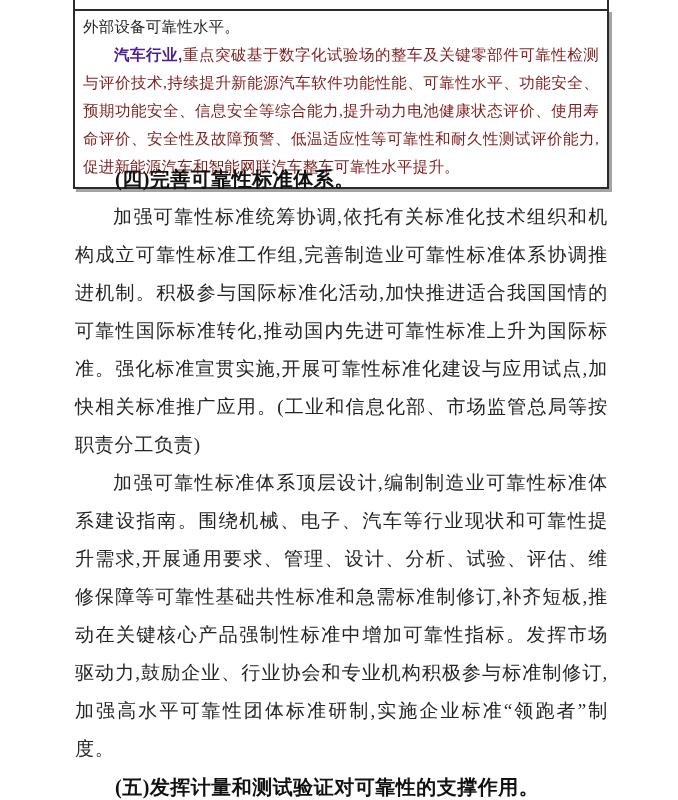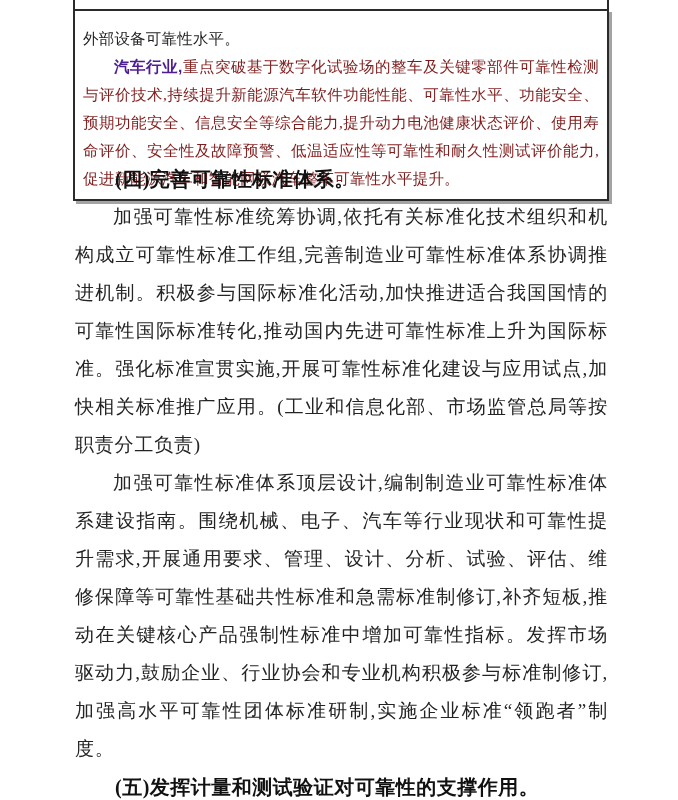"外部设备可靠性水平。" .notice-box { padding: 14px 8px 6px 8px -> 2px 8px 6px 8px }
